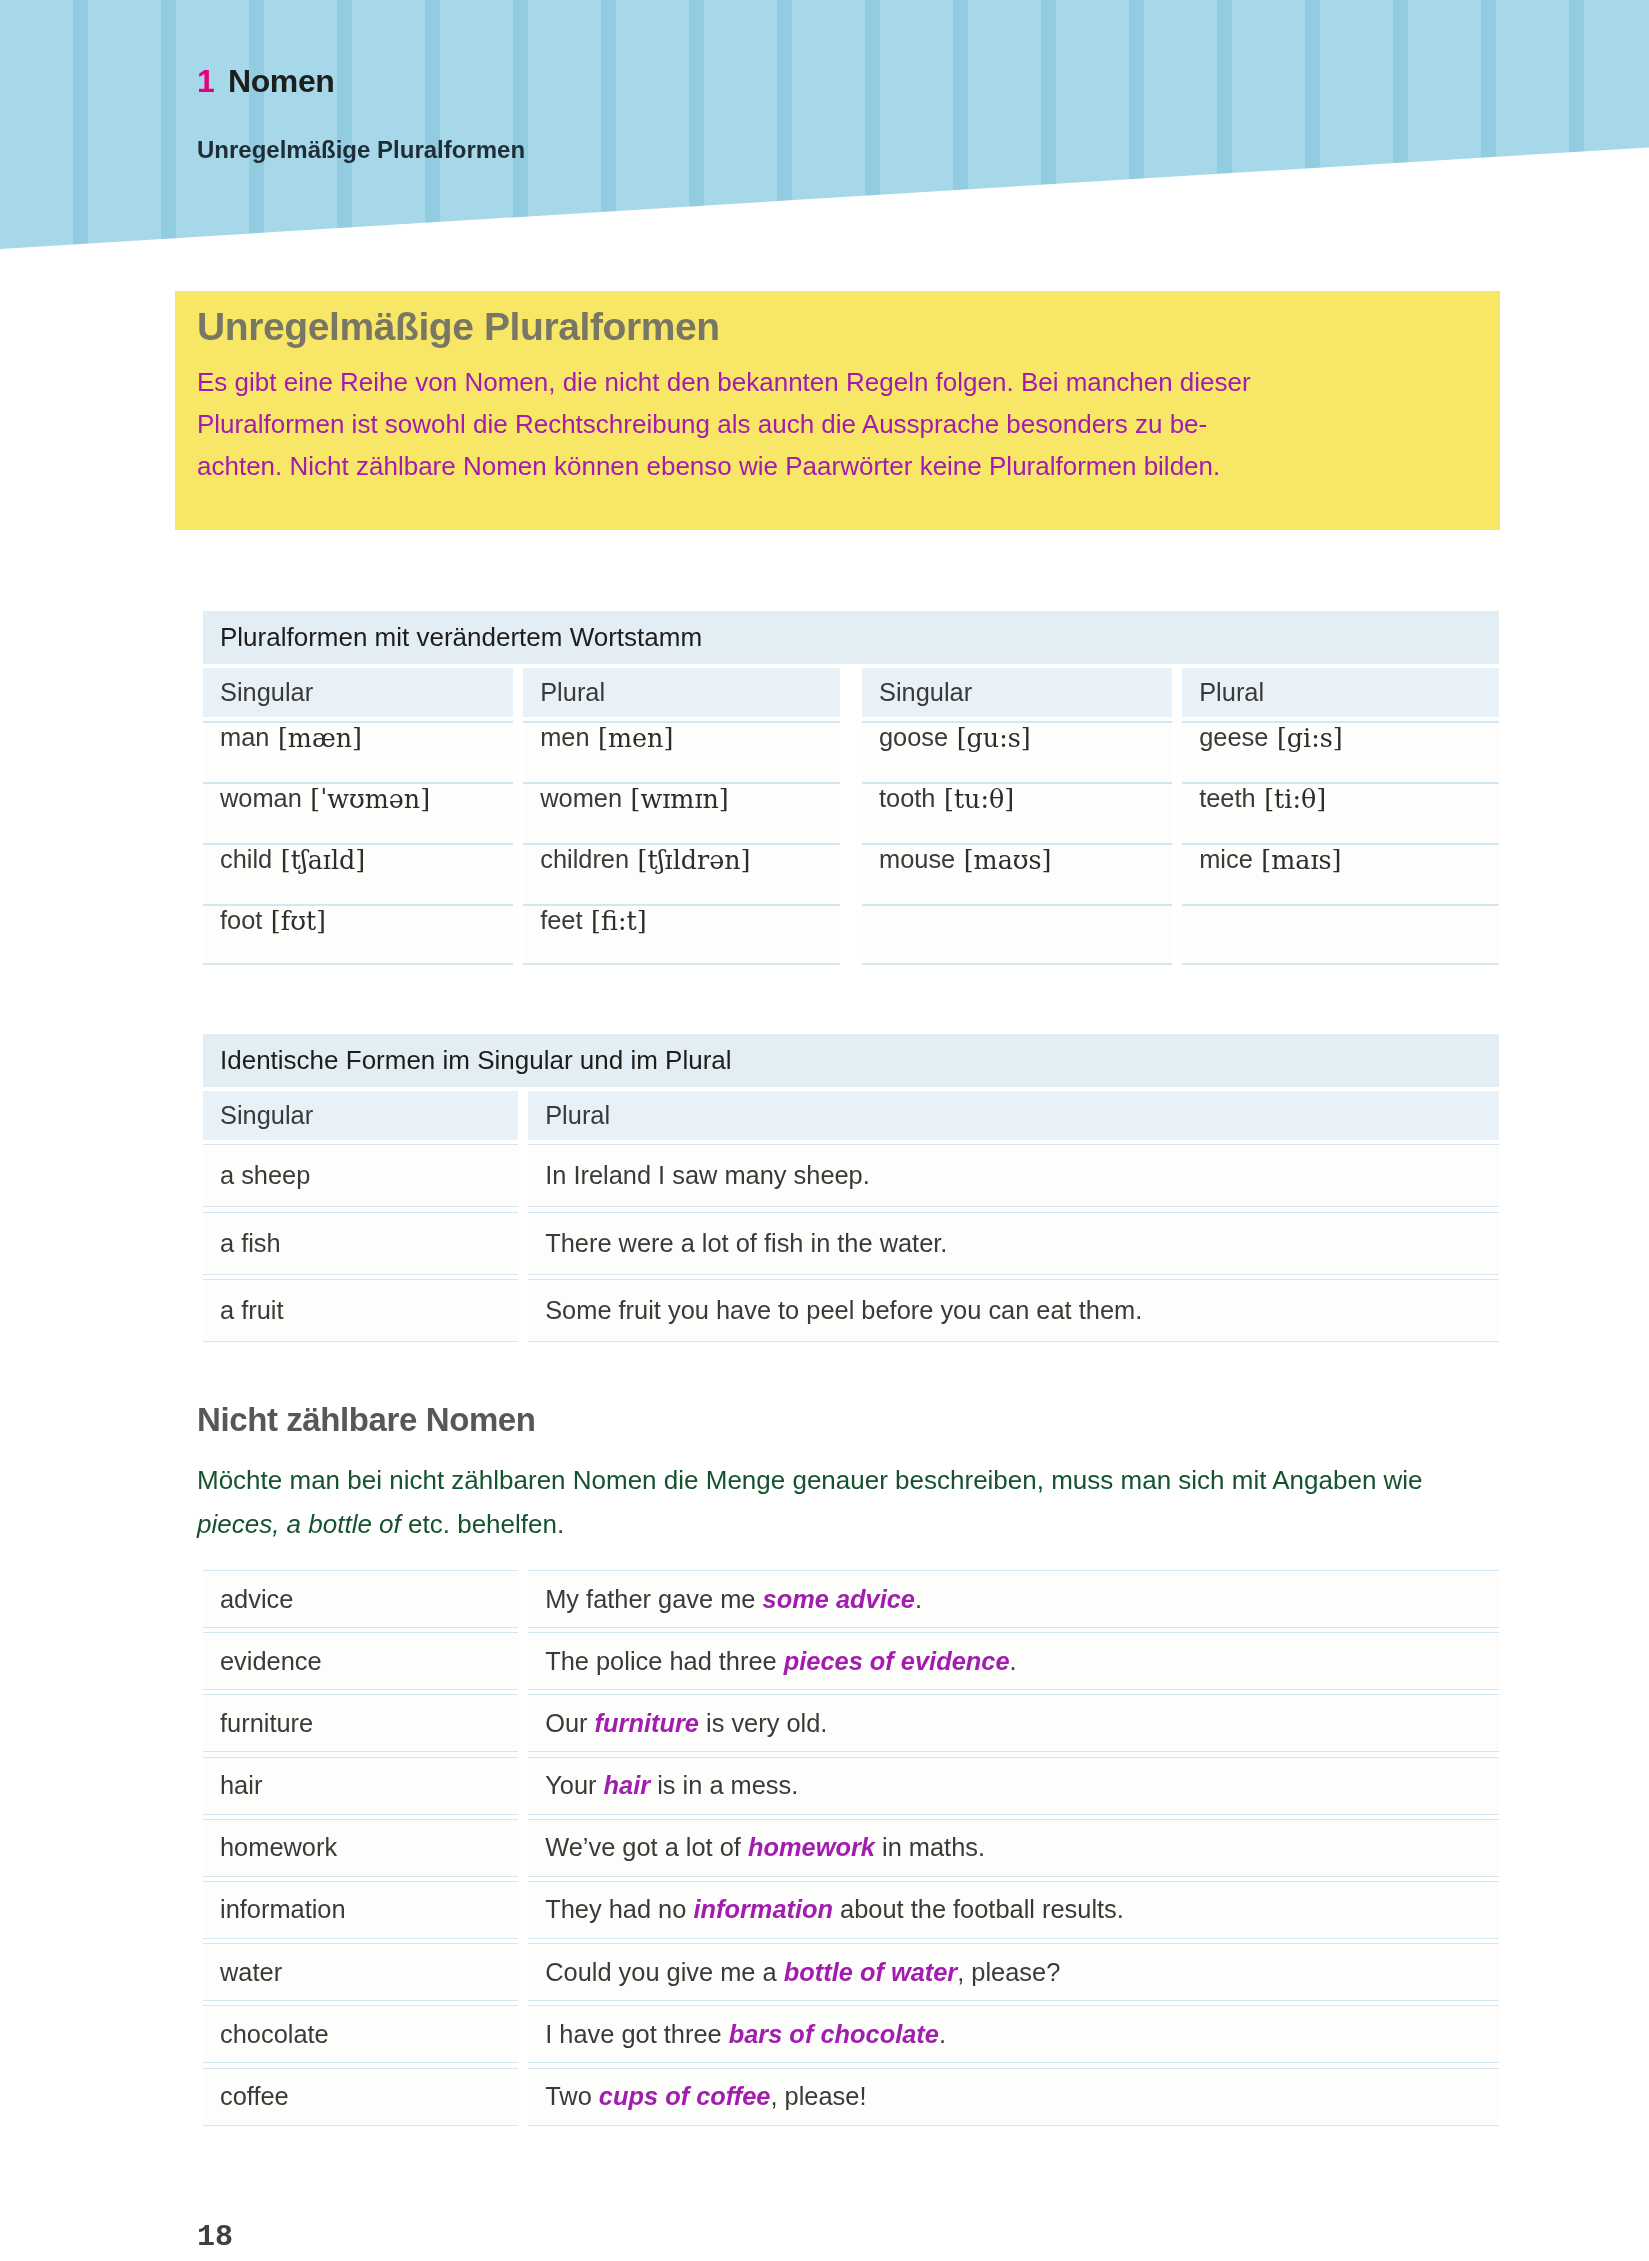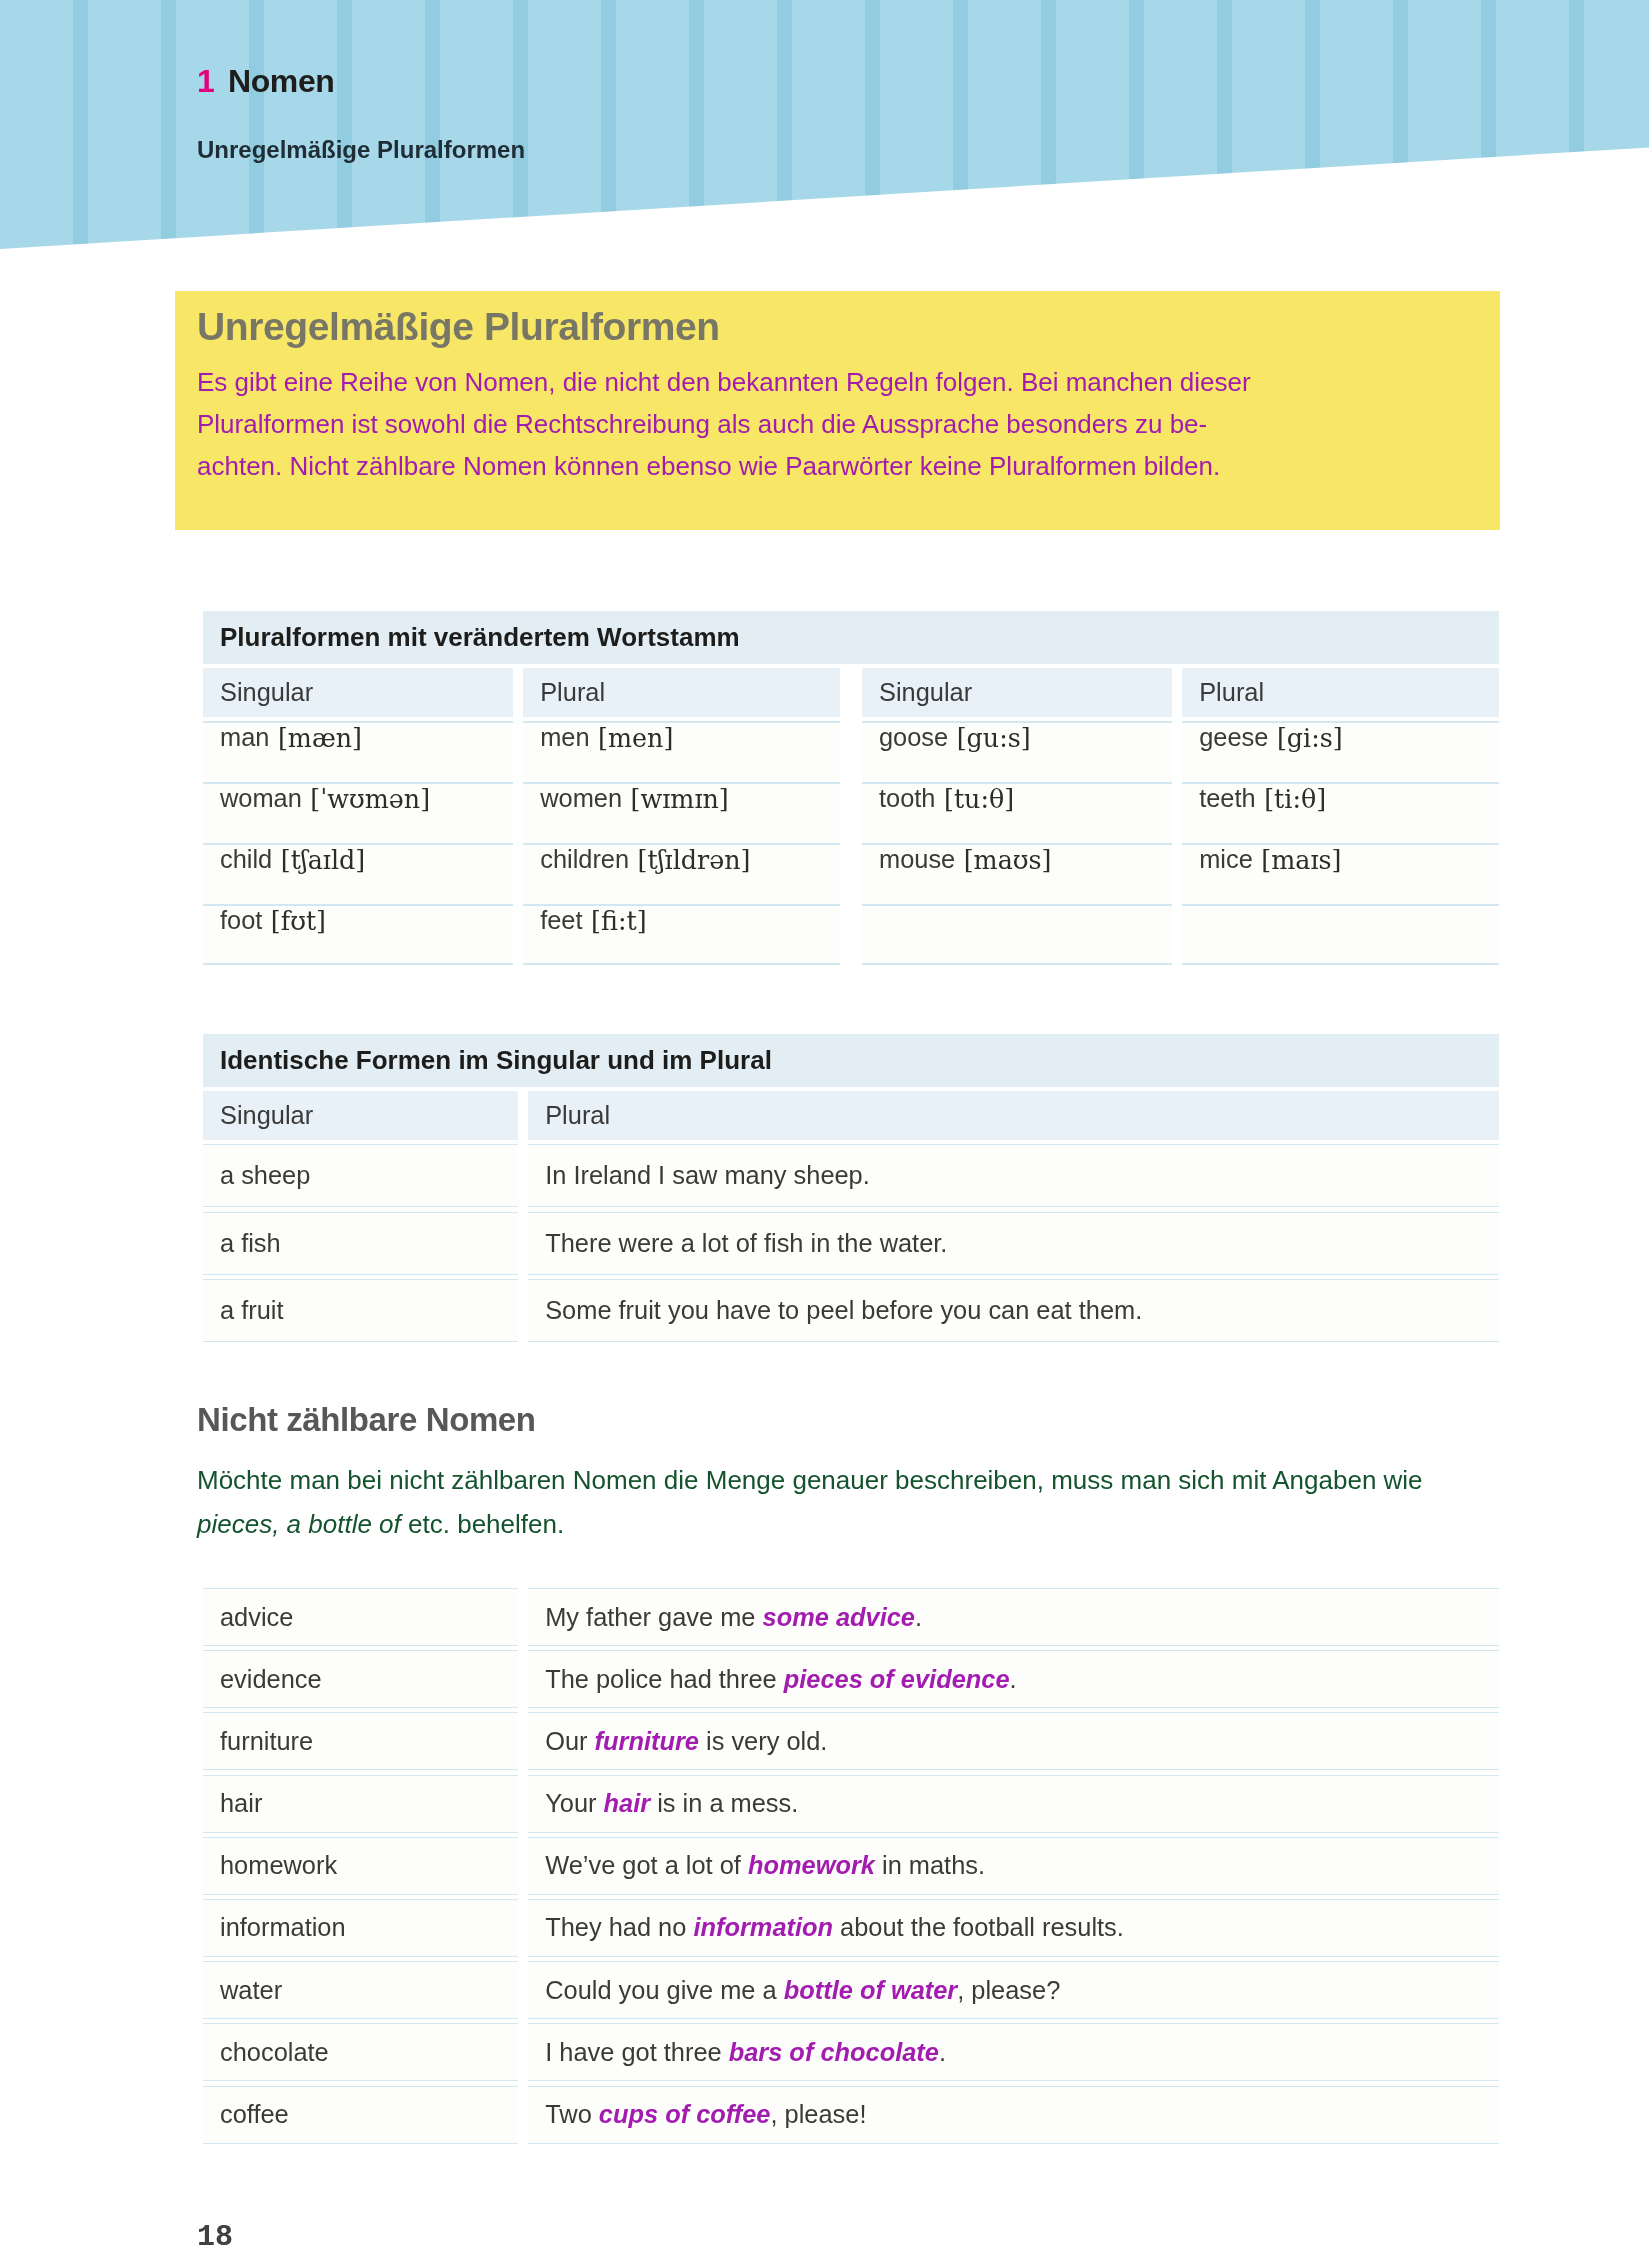"Pluralformen mit verändertem Wortstamm" .tbl-title { font-weight: bold -> normal }
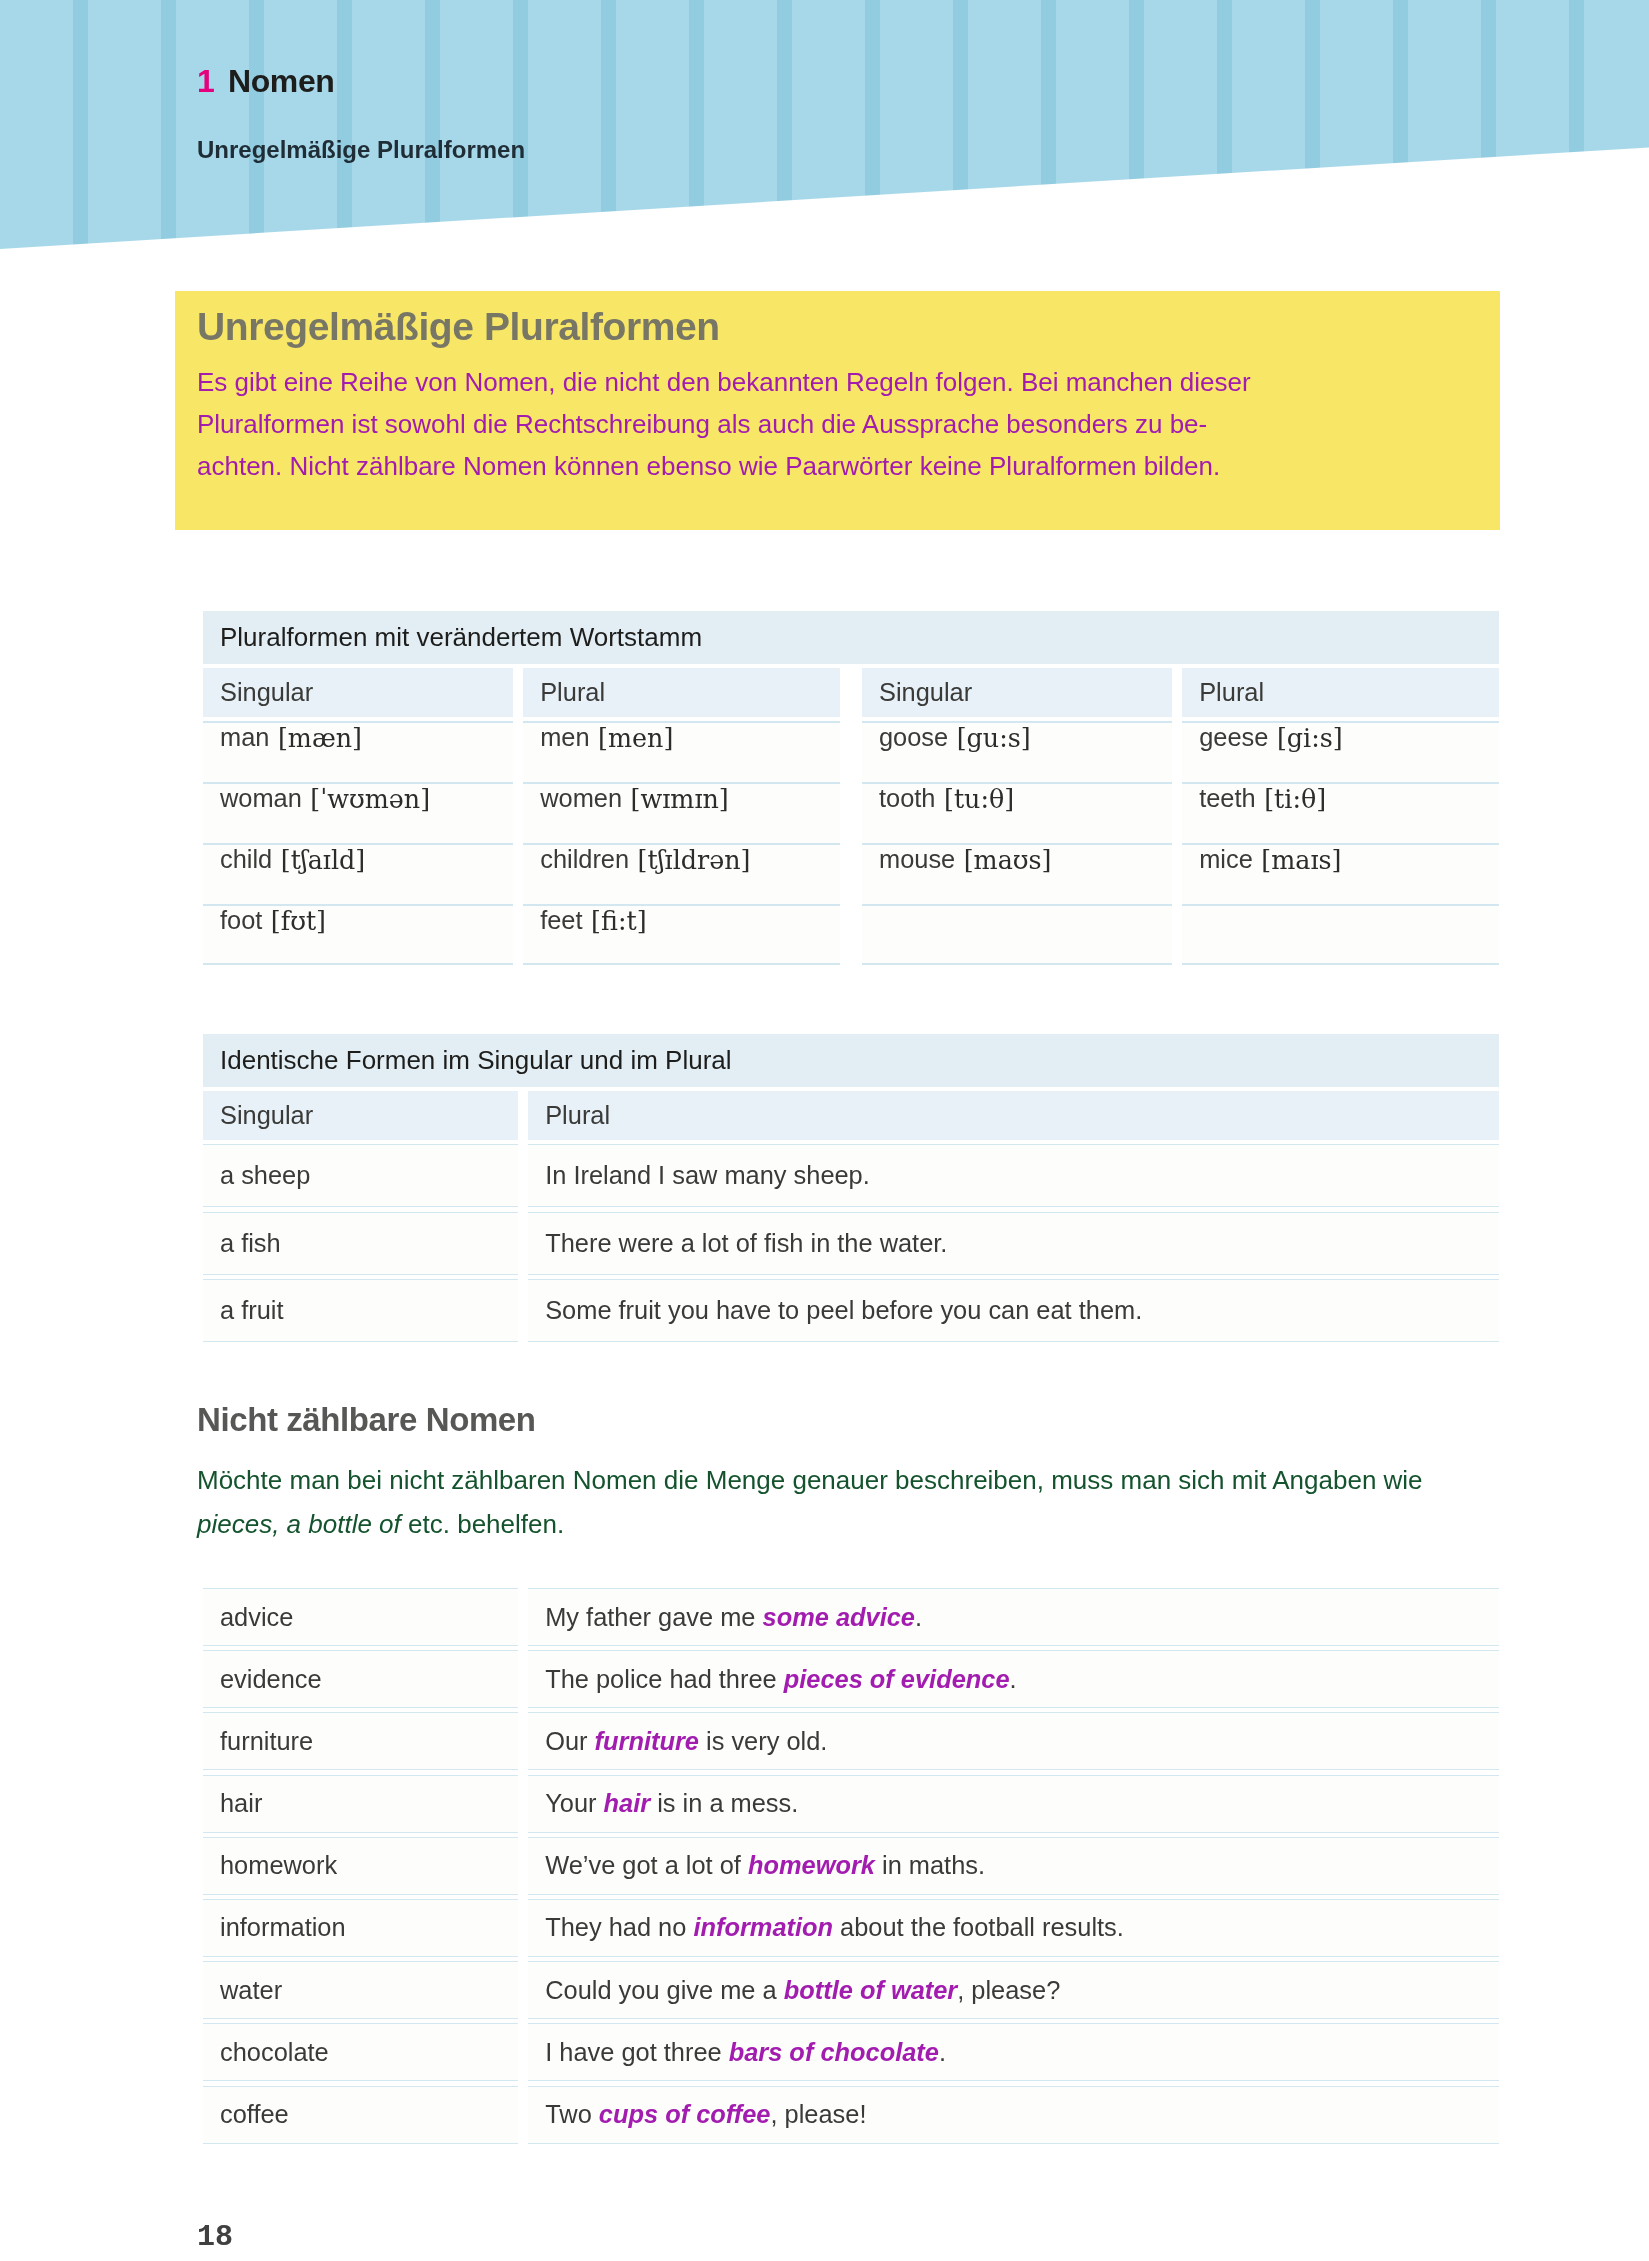"advice" .row2:first-of-type { margin-top: 18px -> 0 }
